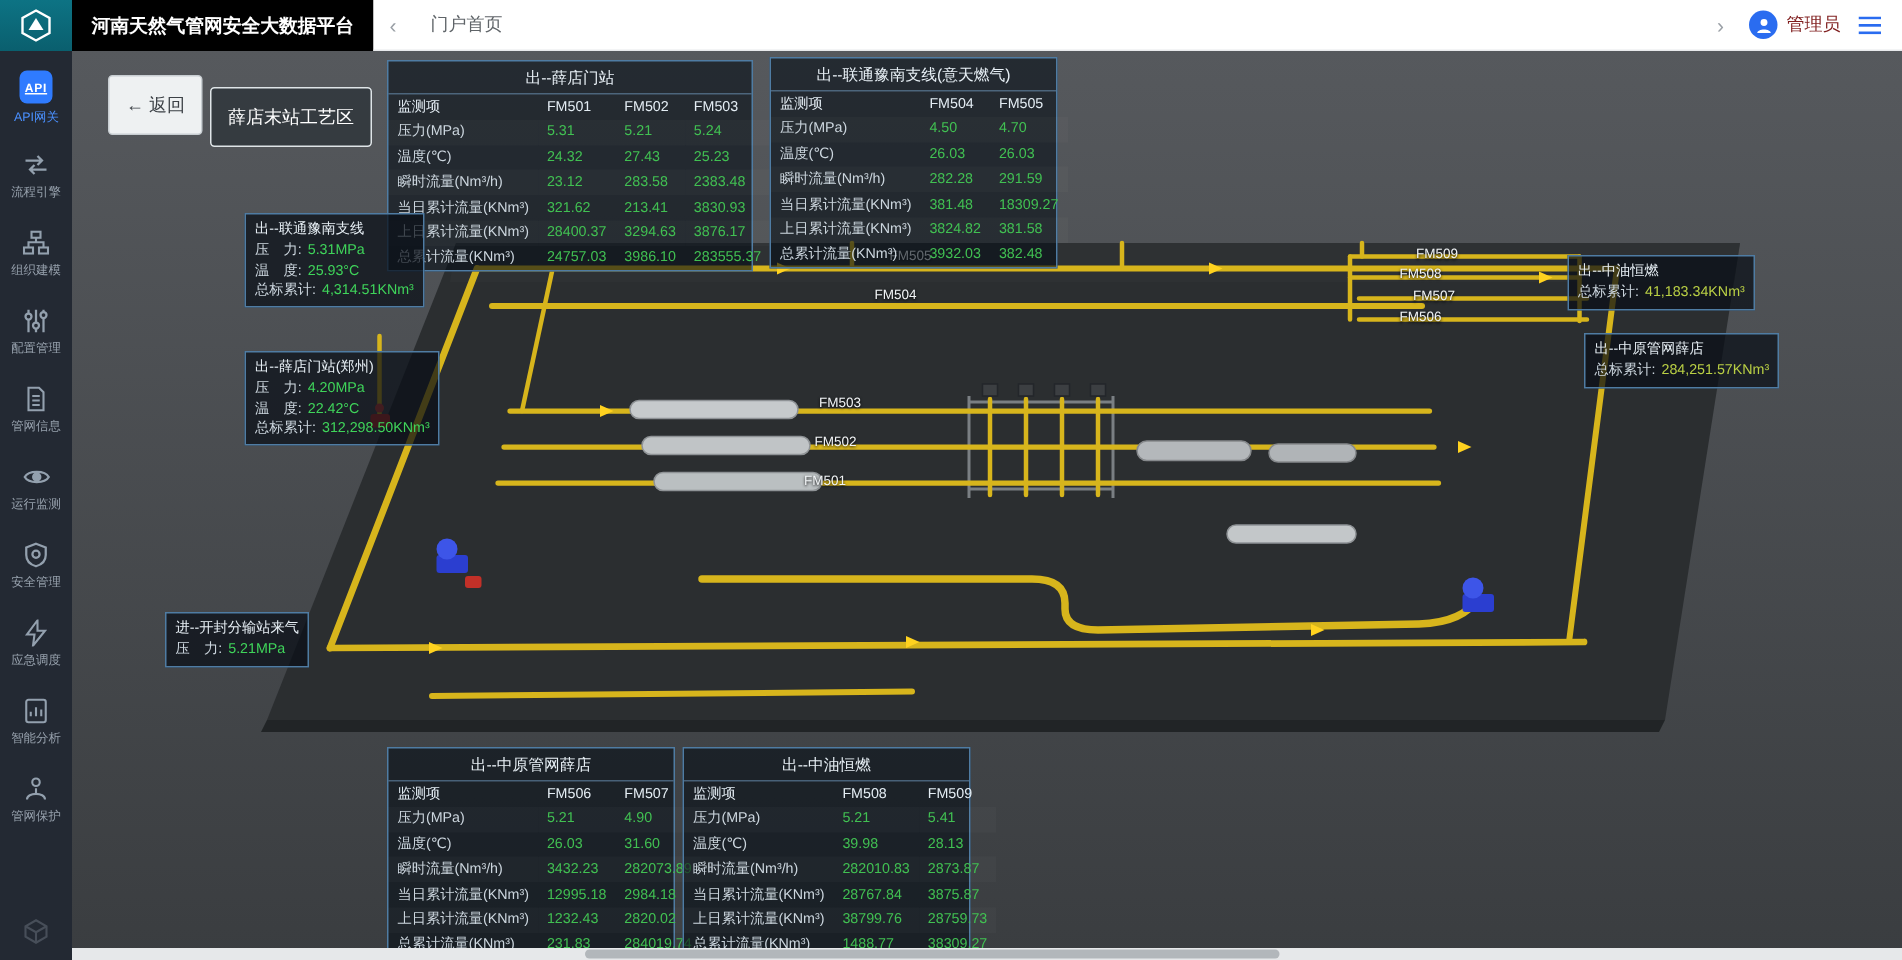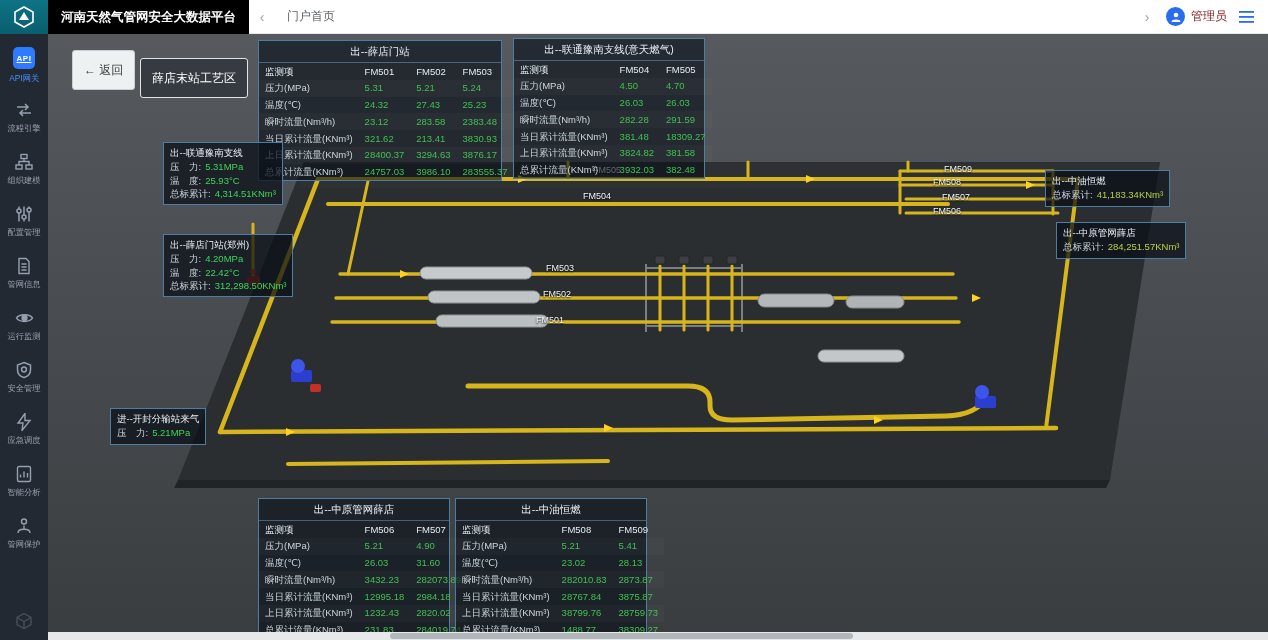"23.02" td.val { text: 23.02 -> 39.98 }
